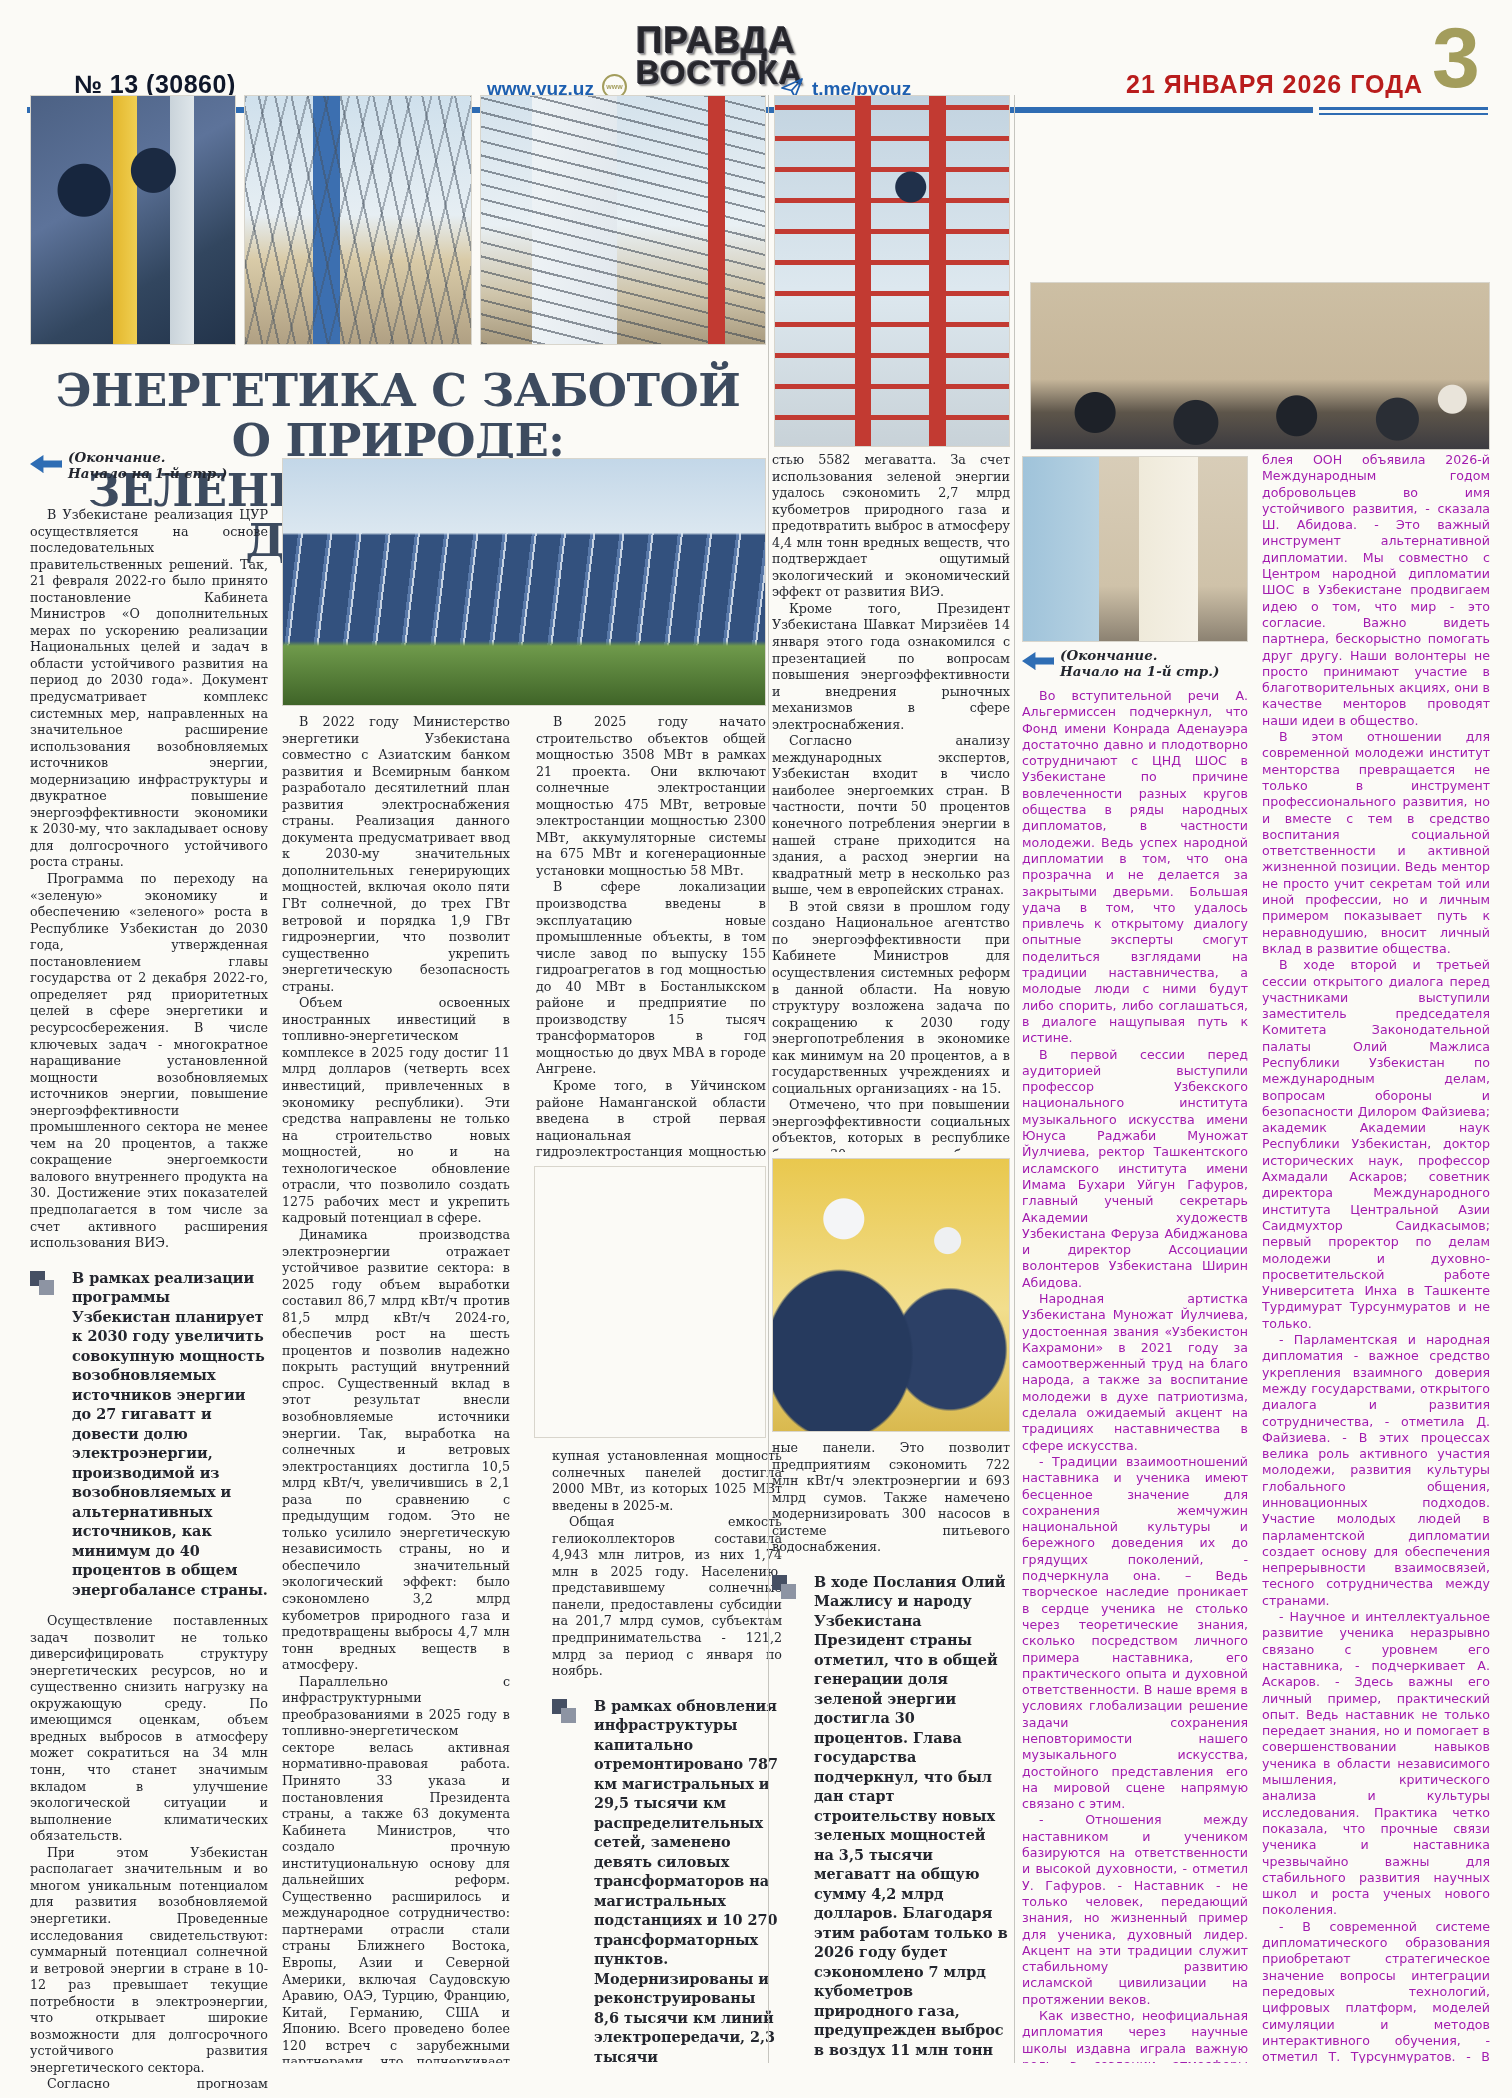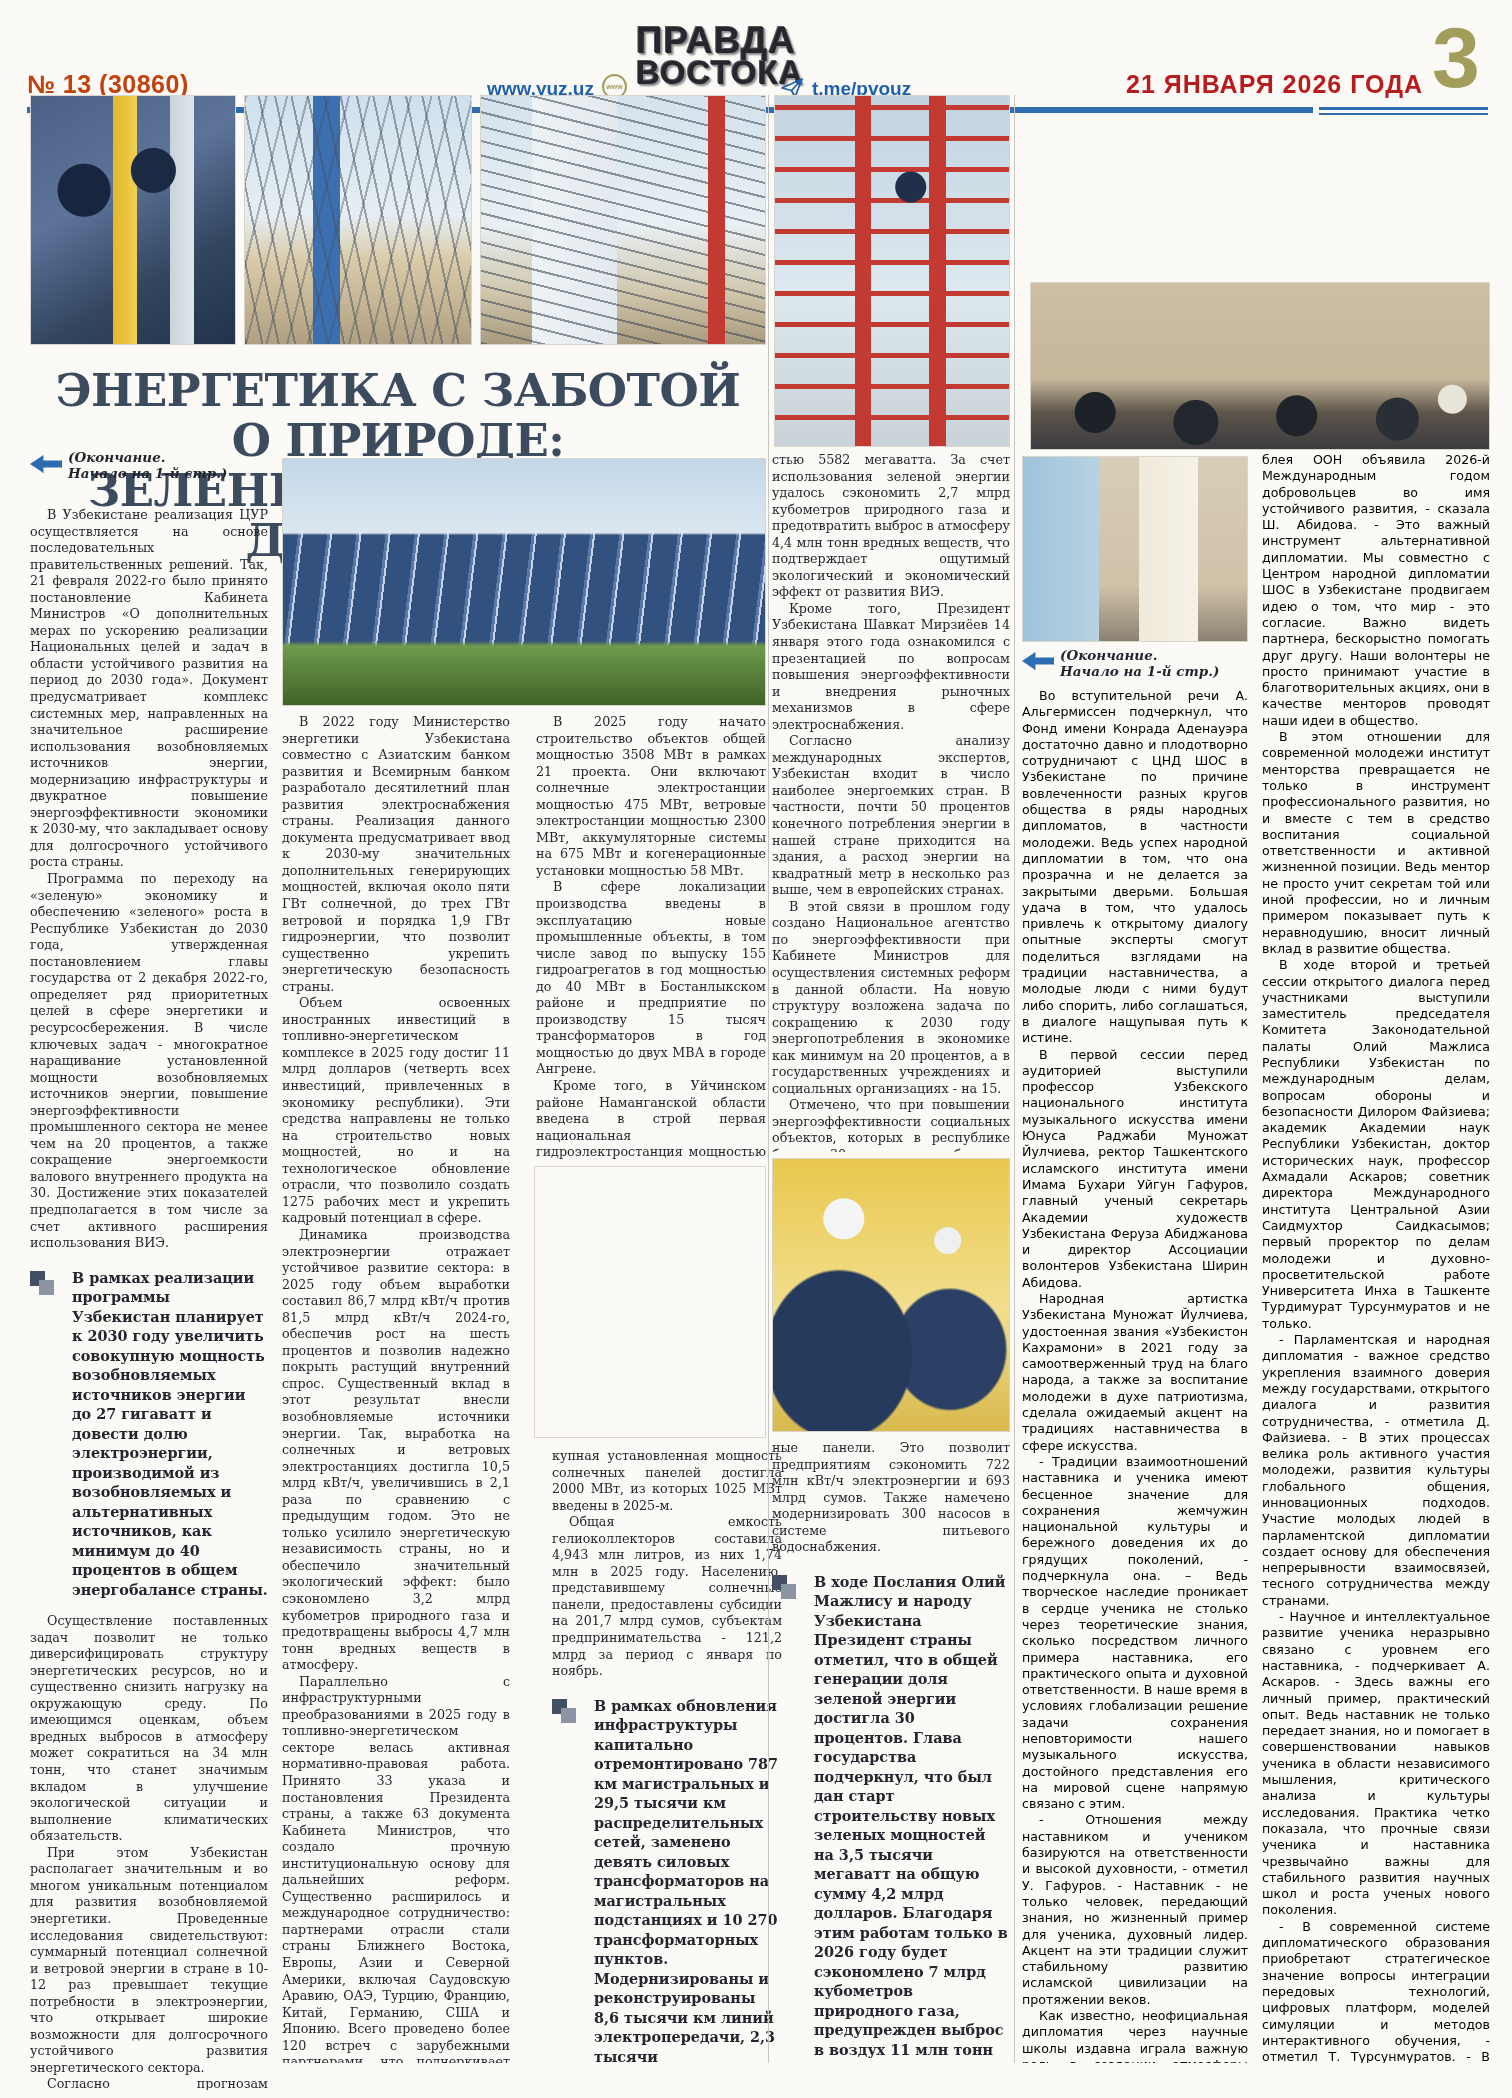"№ 13 (30860)" .issue { color: #c2410c -> #0f172a; margin-left: none -> 47px }
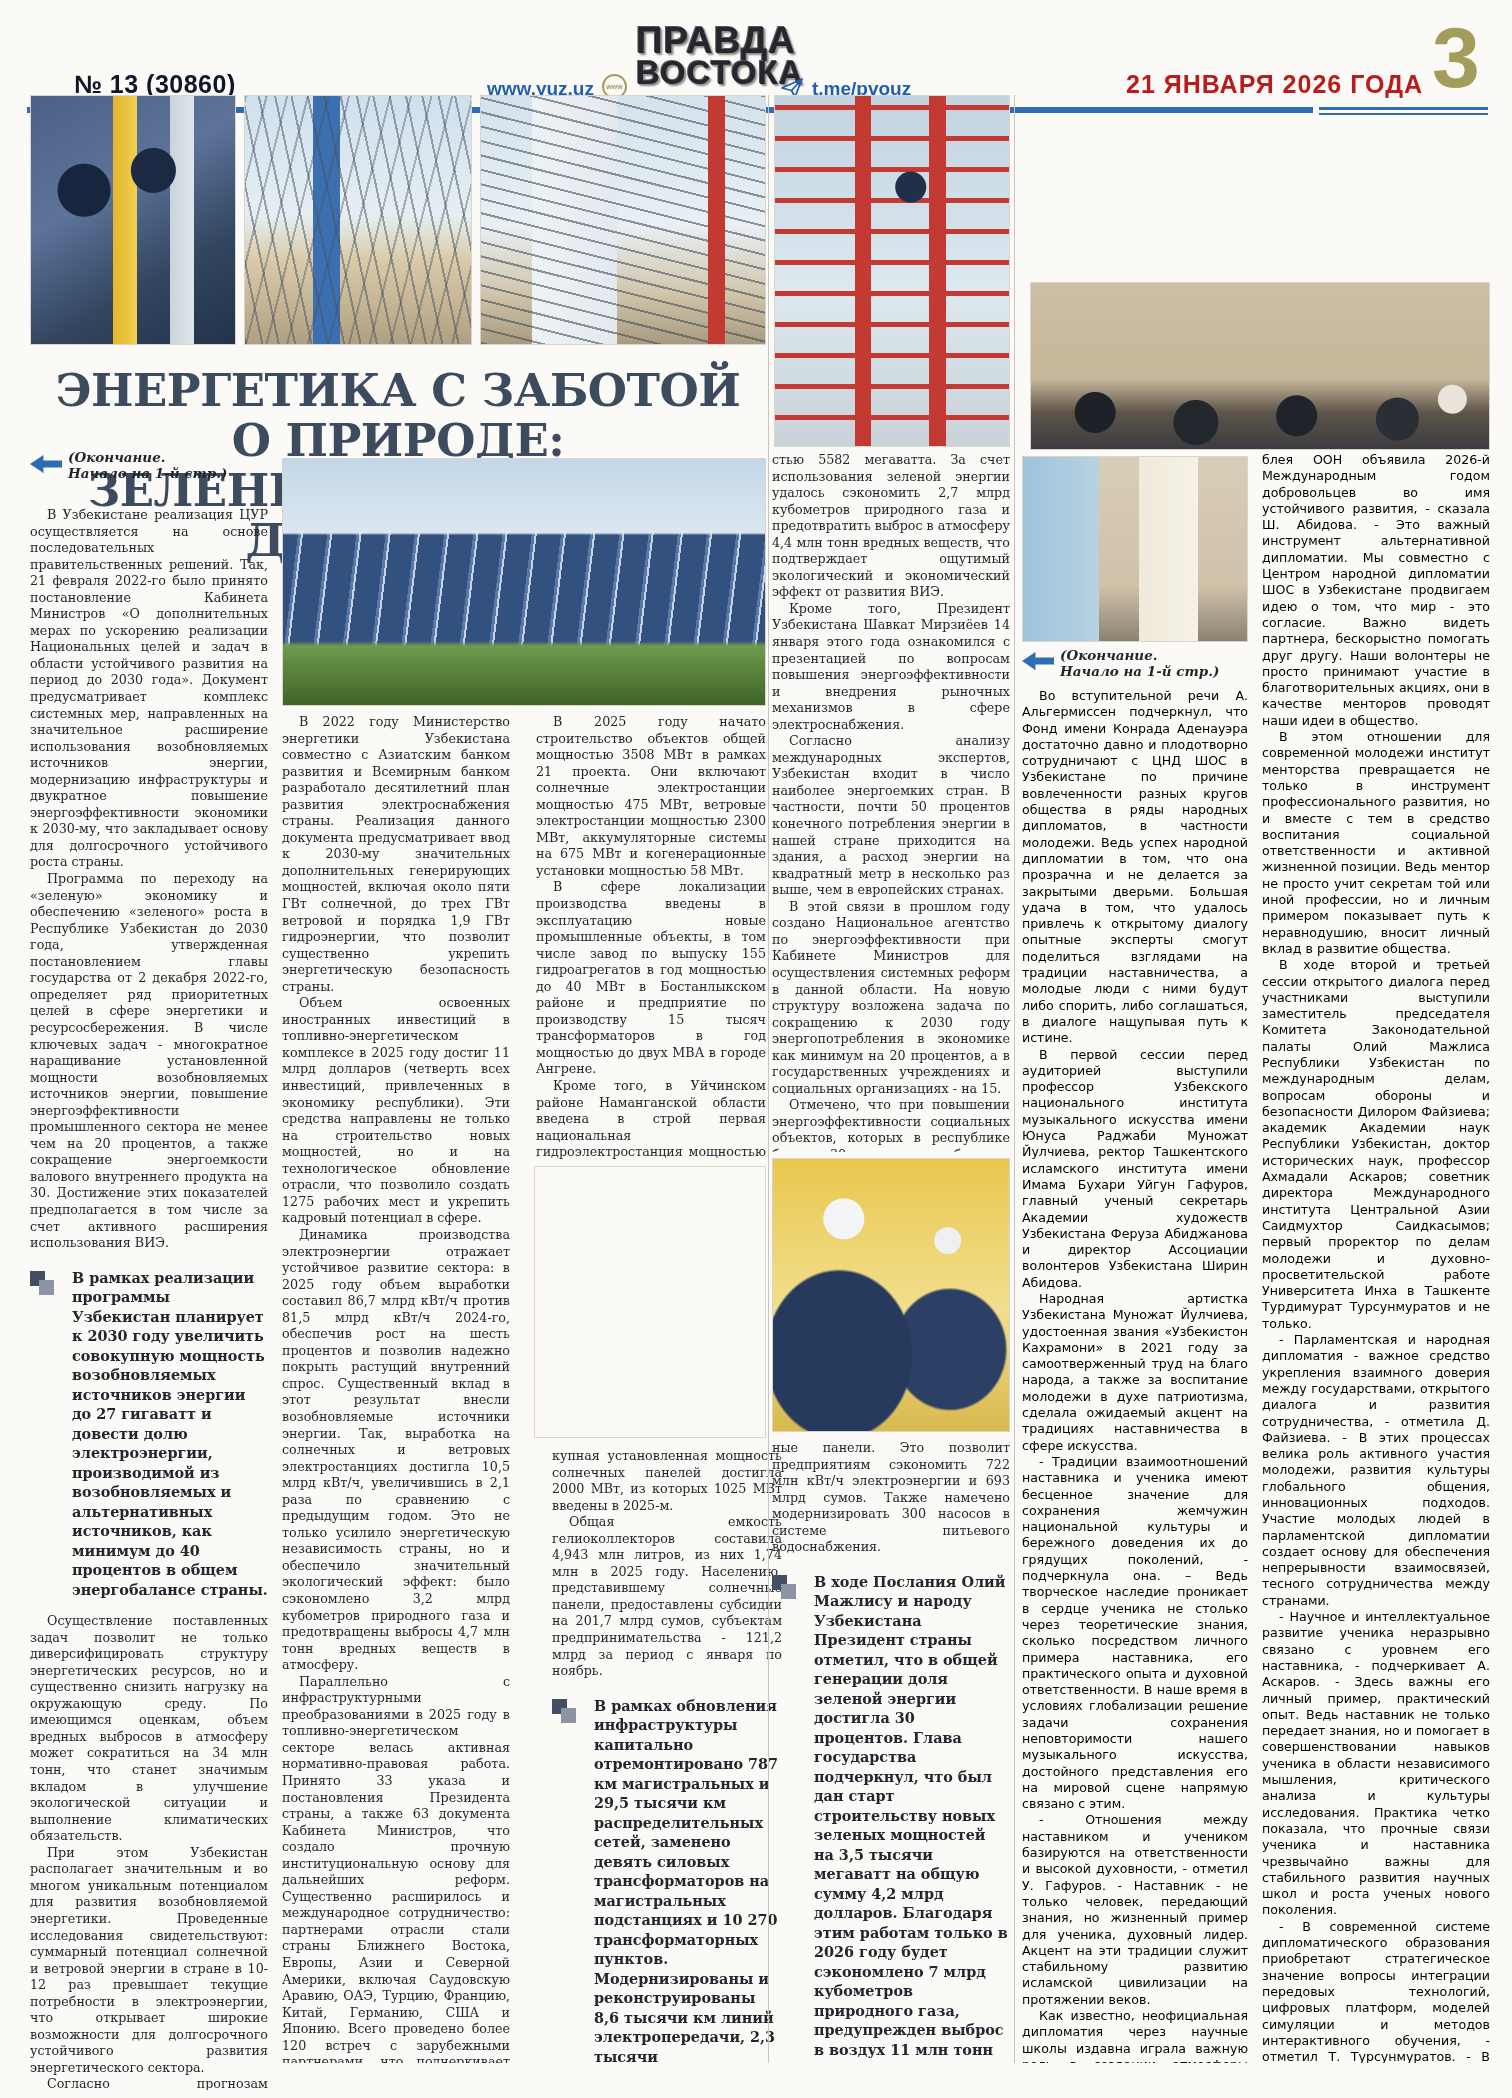"блея ООН объявила 2026-й Международным" .sanscol { color: #000000 -> #a21caf }
